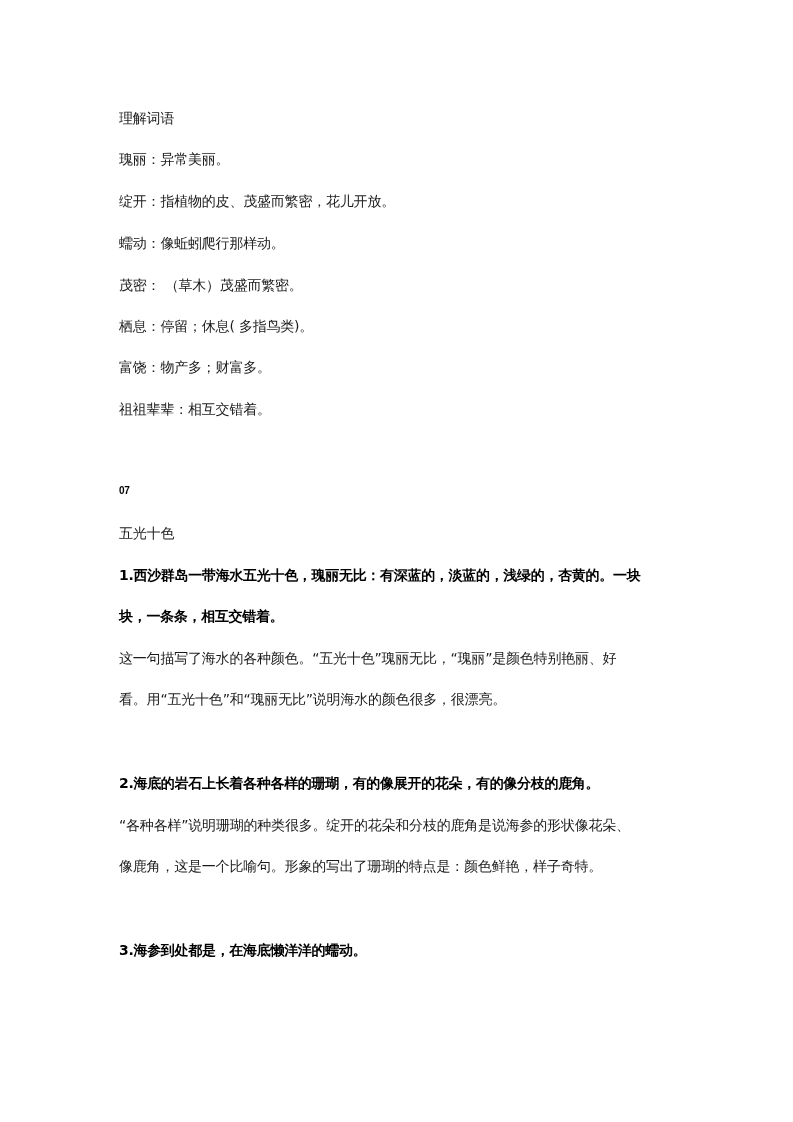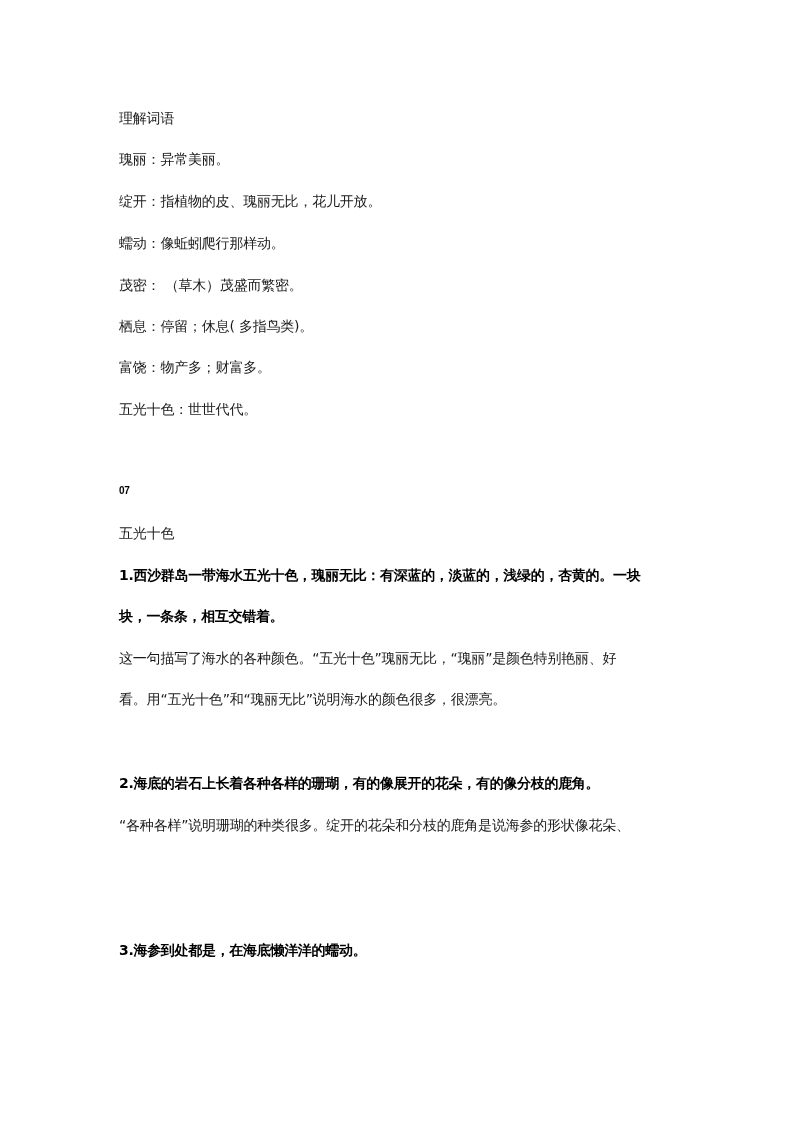"绽开：指植物的皮、瑰丽无比，花儿开放。" div.line { text: 瑰丽无比 -> 茂盛而繁密 }
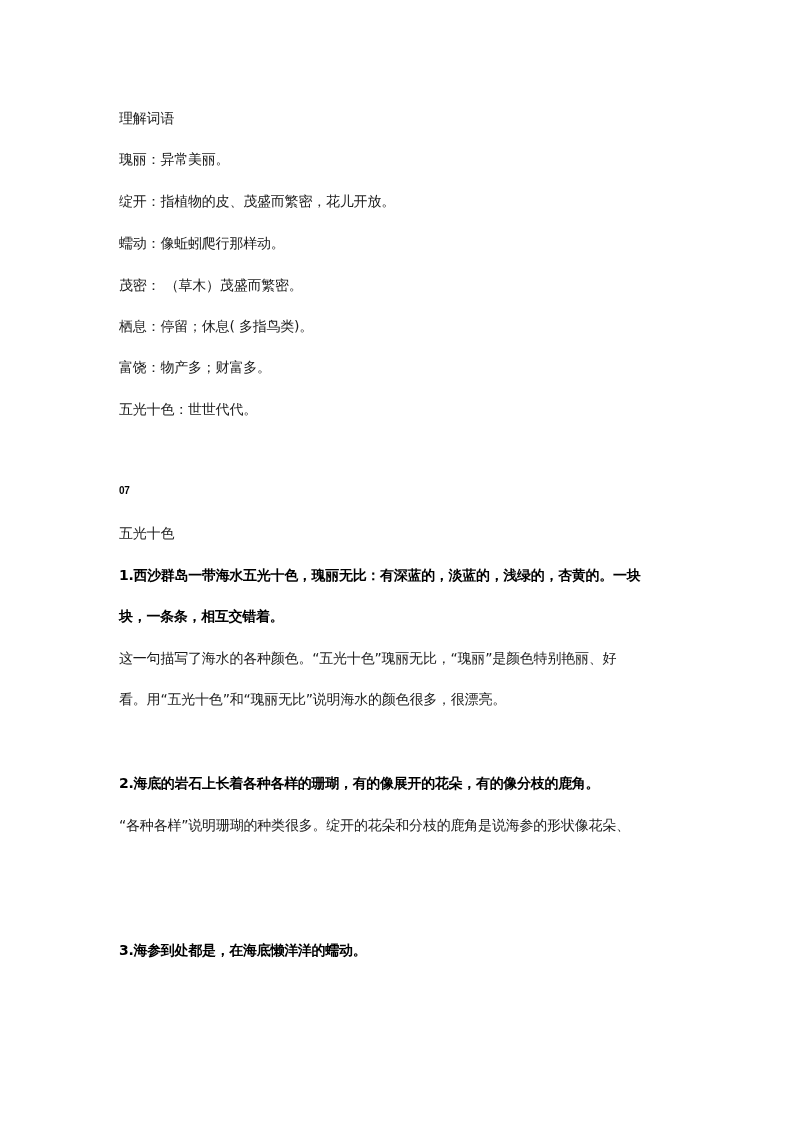"五光十色：世世代代。" div.line { text: 五光十色：世世代代 -> 祖祖辈辈：相互交错着 }
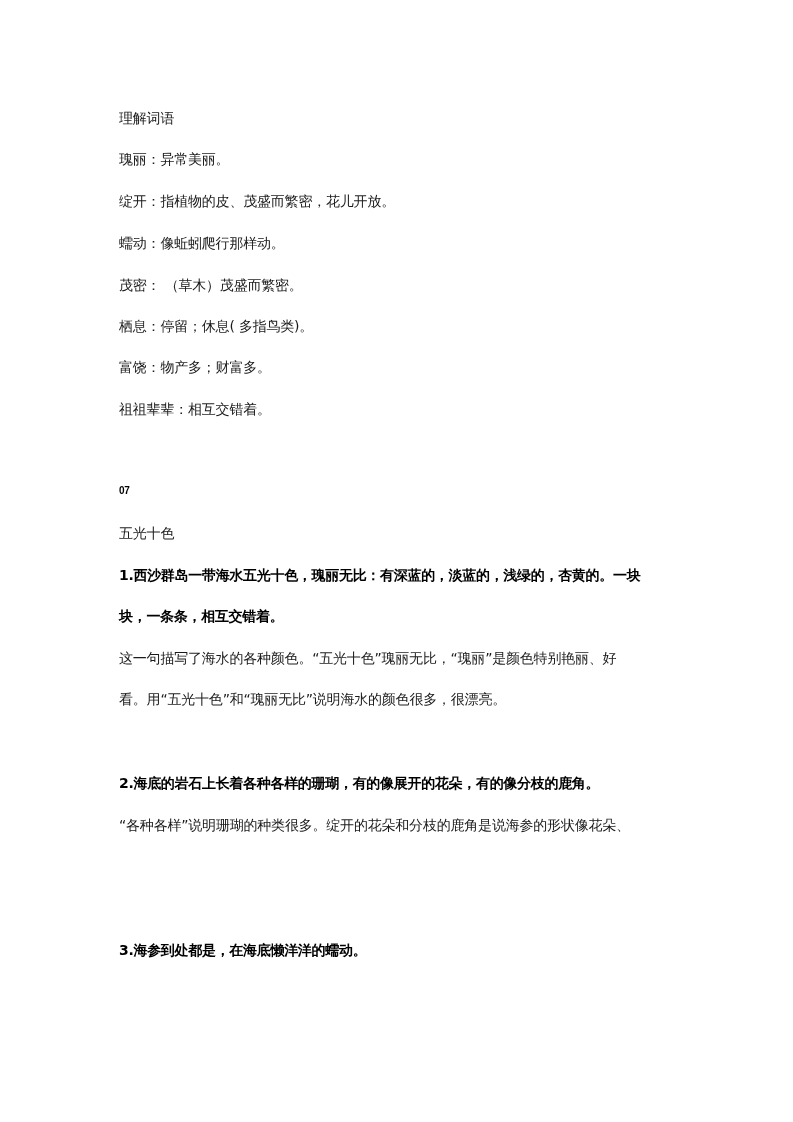"像鹿角，这是一个比喻句。形象的写出了珊瑚的特点是：颜色鲜艳，样子奇特。" div.line { html: none -> <div>像鹿角，这是一个比喻句。形象的写出了珊瑚的特点是：颜色鲜艳，样子奇特。</div> }
